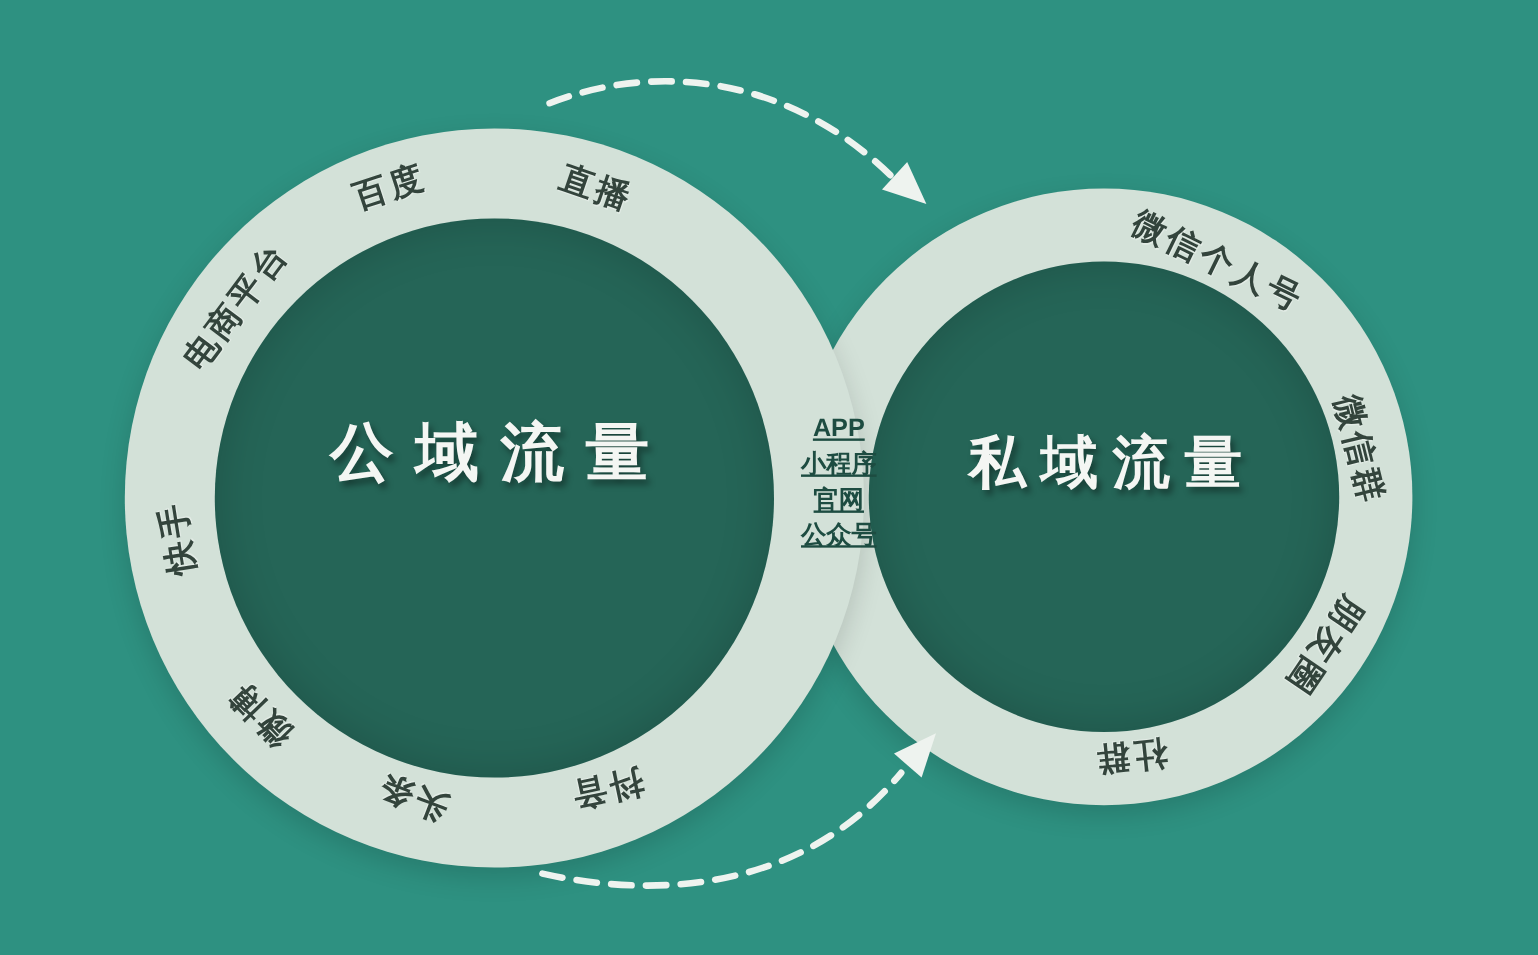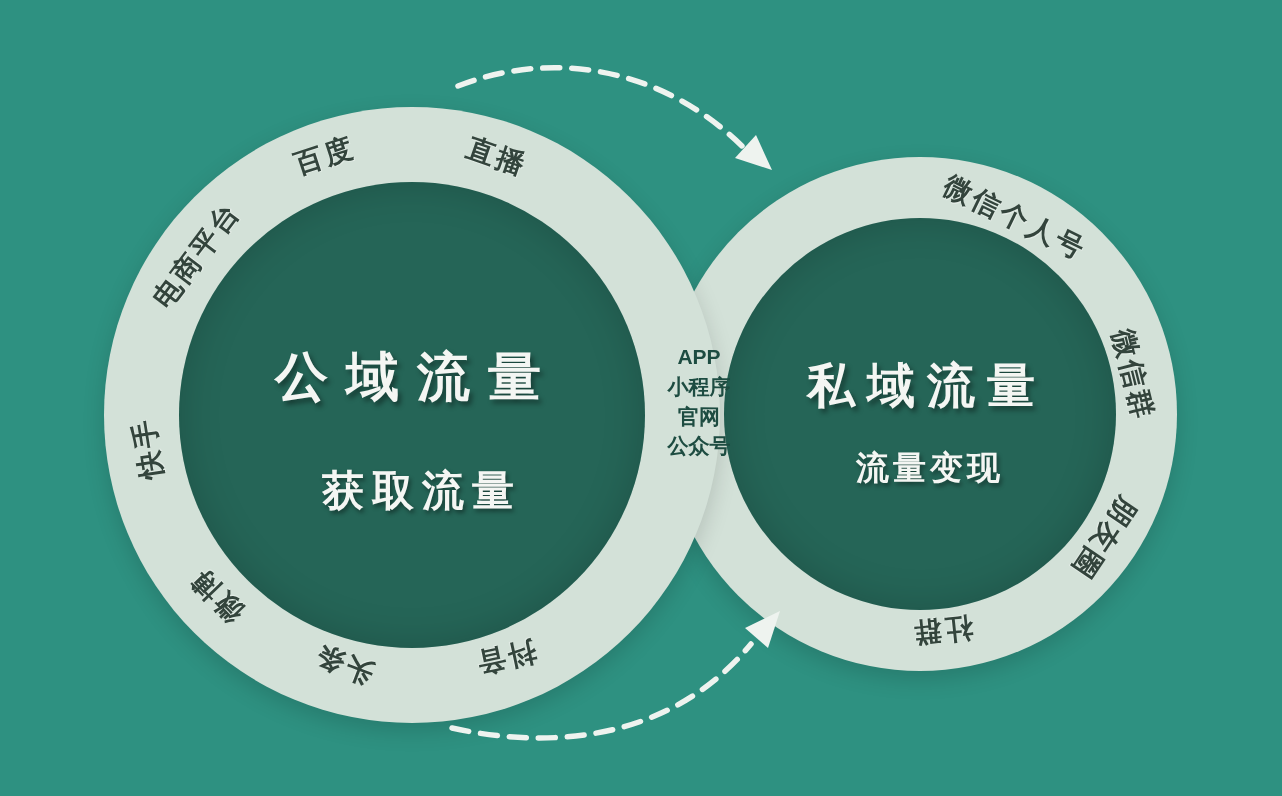"APP" .bridge { text-decoration: none -> underline }
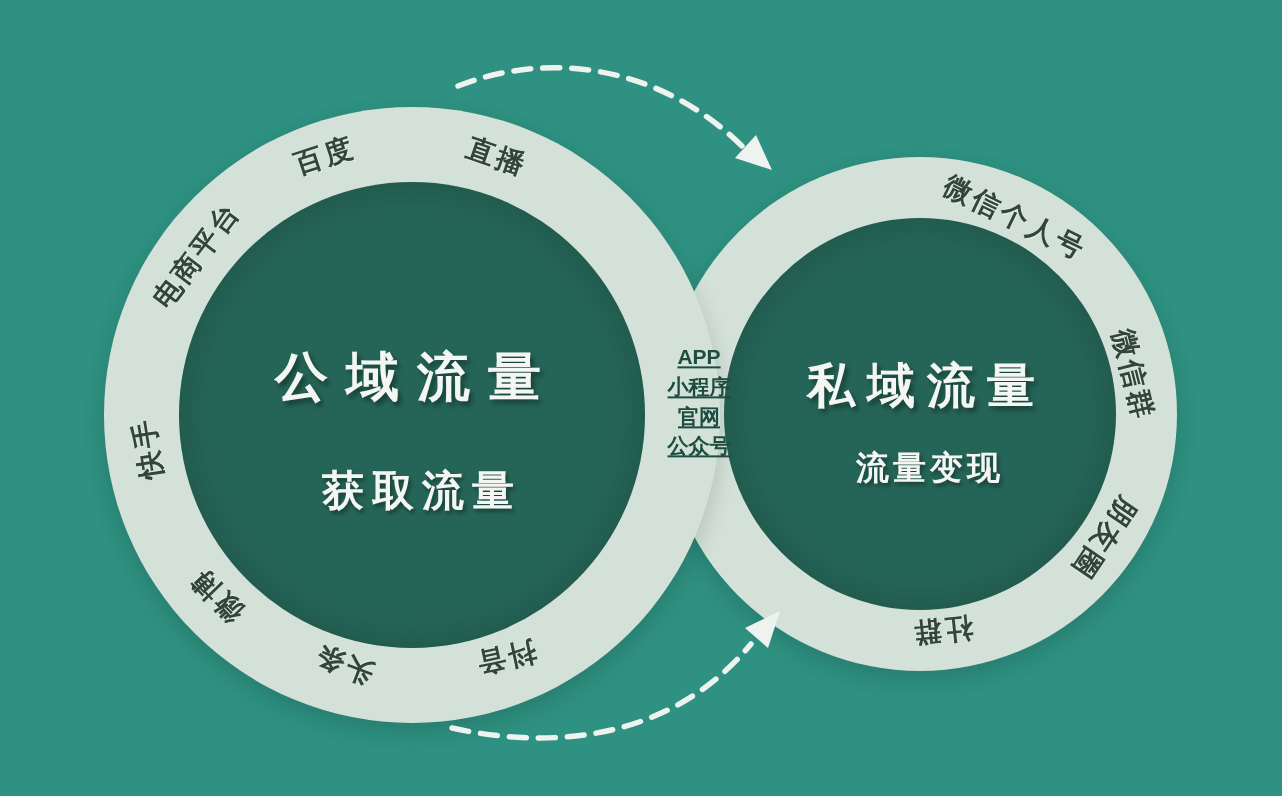"获取流量" div.sub-title { html: <div>获取流量</div> -> none }
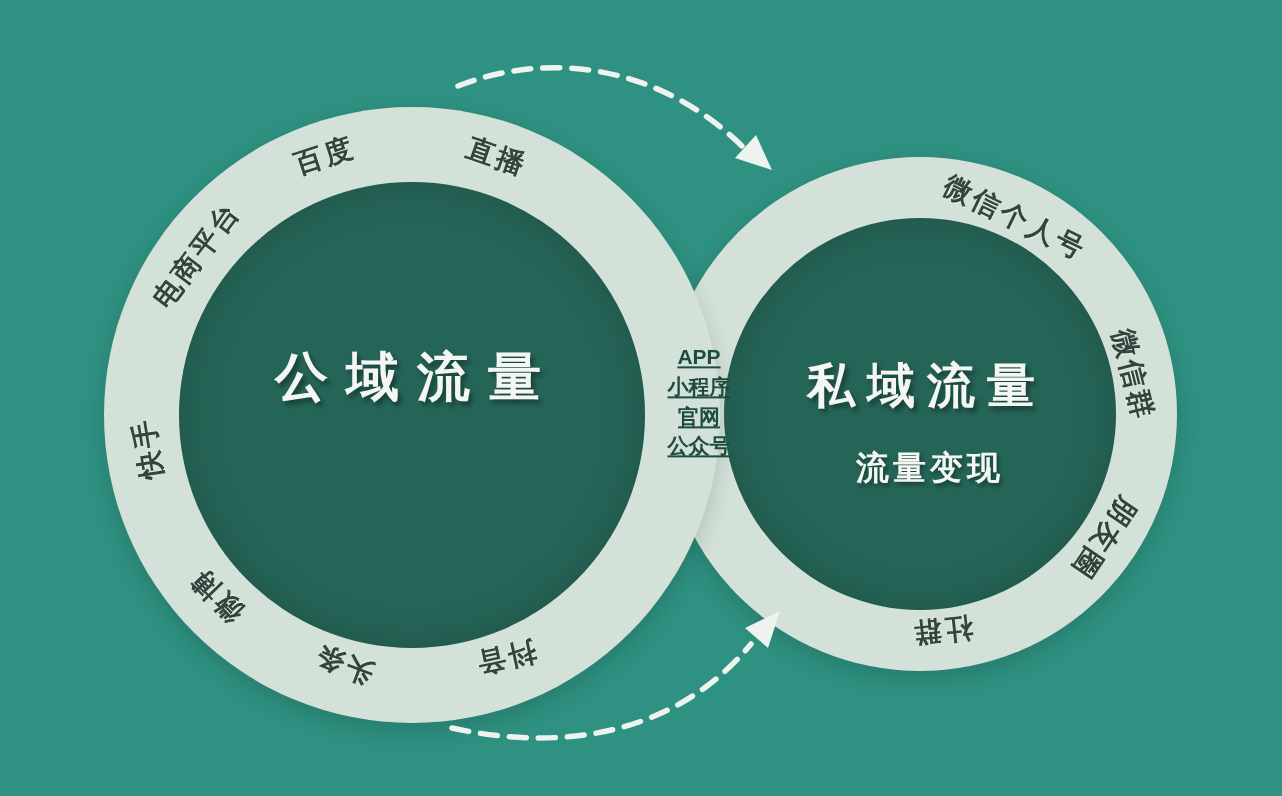"流量变现" div.sub-title { html: <div>流量变现</div> -> none }
